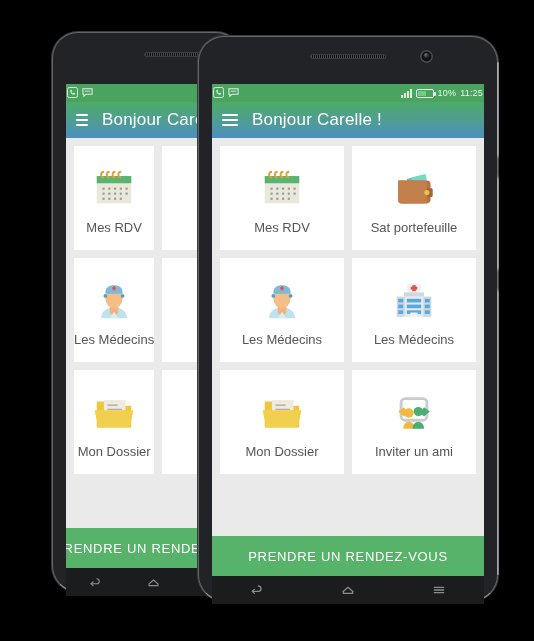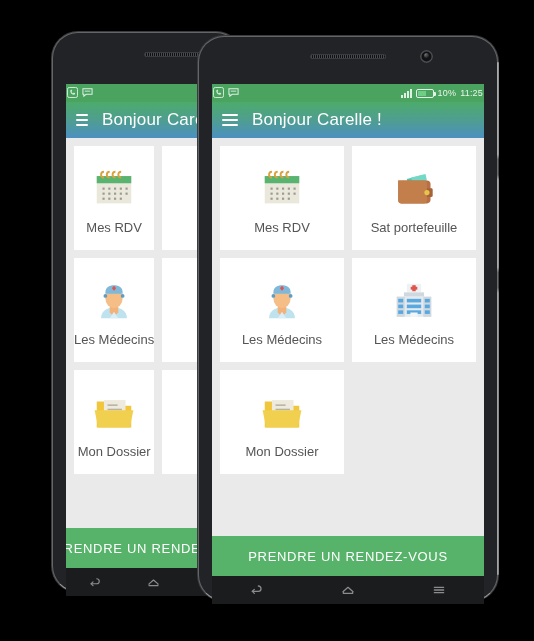"Inviter un ami" div.card { html: none -> <div> <div> <svg> <rect></rect> <path></path> <path></path> <circle></circle> <path></path> <circle></circle> <path></path> </svg> </div> <div>Inviter un ami</div> </div> }
